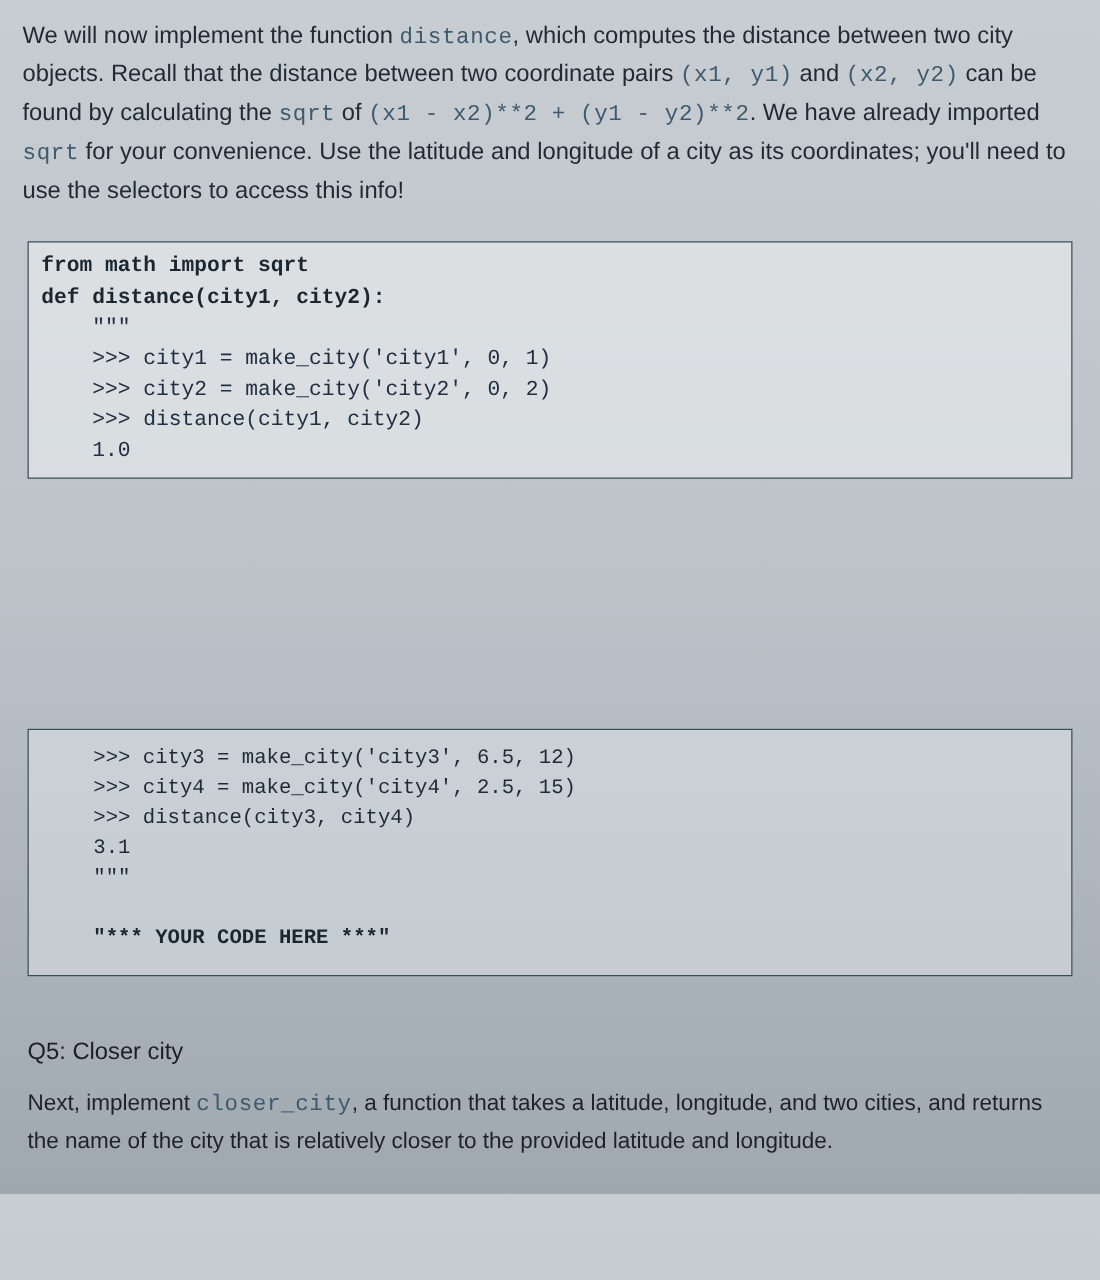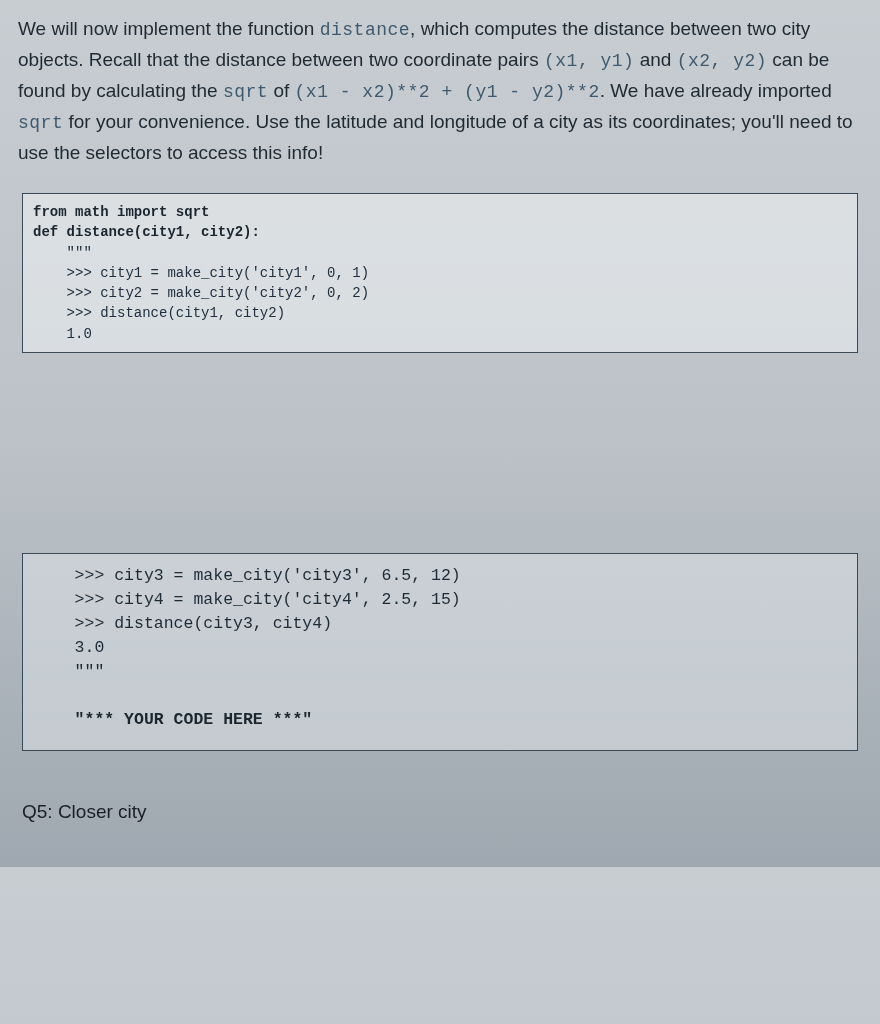"from math import sqrt def" .code-box pre { font-size: 14px -> 17px }
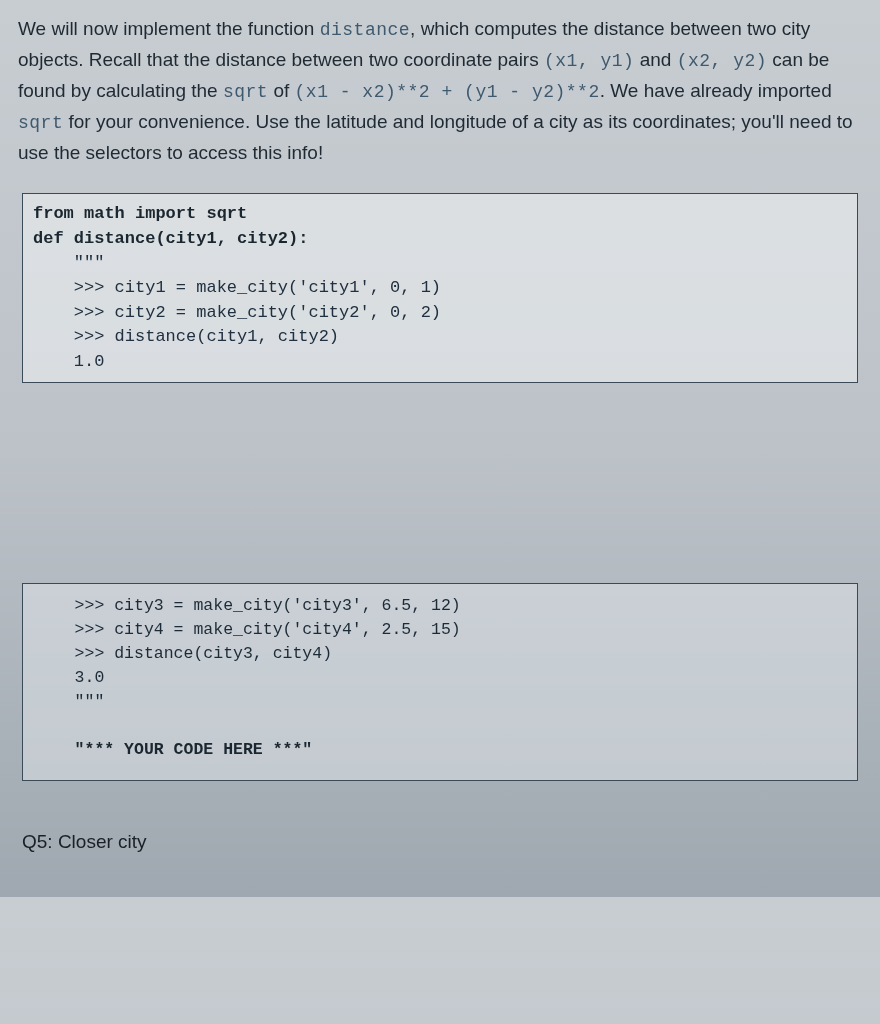"3.0" span { text: 3.0 -> 3.1 }
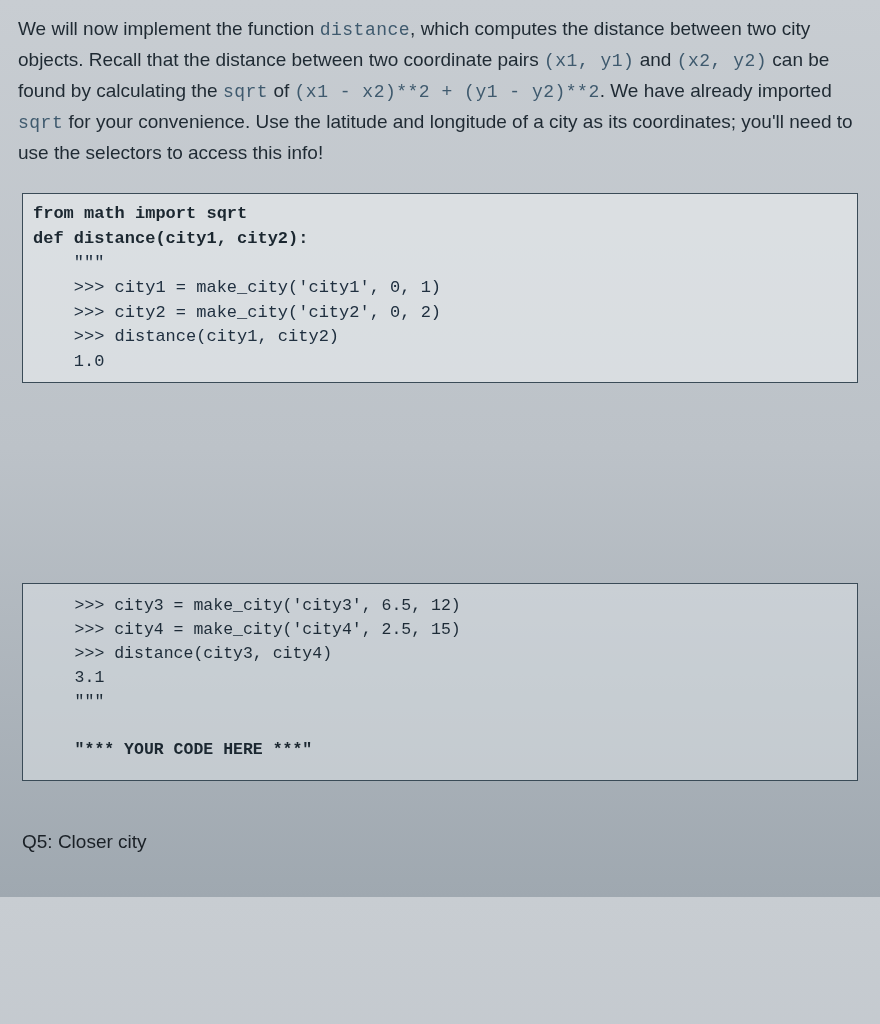"Next, implement closer_city, a function" p.prose2 { html: none -> <p> <span>Next, implement </span><code>closer_city</code><span>, a function that takes a latitude, longitude, and two cities, and returns the name of the city that is relatively closer to the provided latitude and longitude.</span> </p> }
